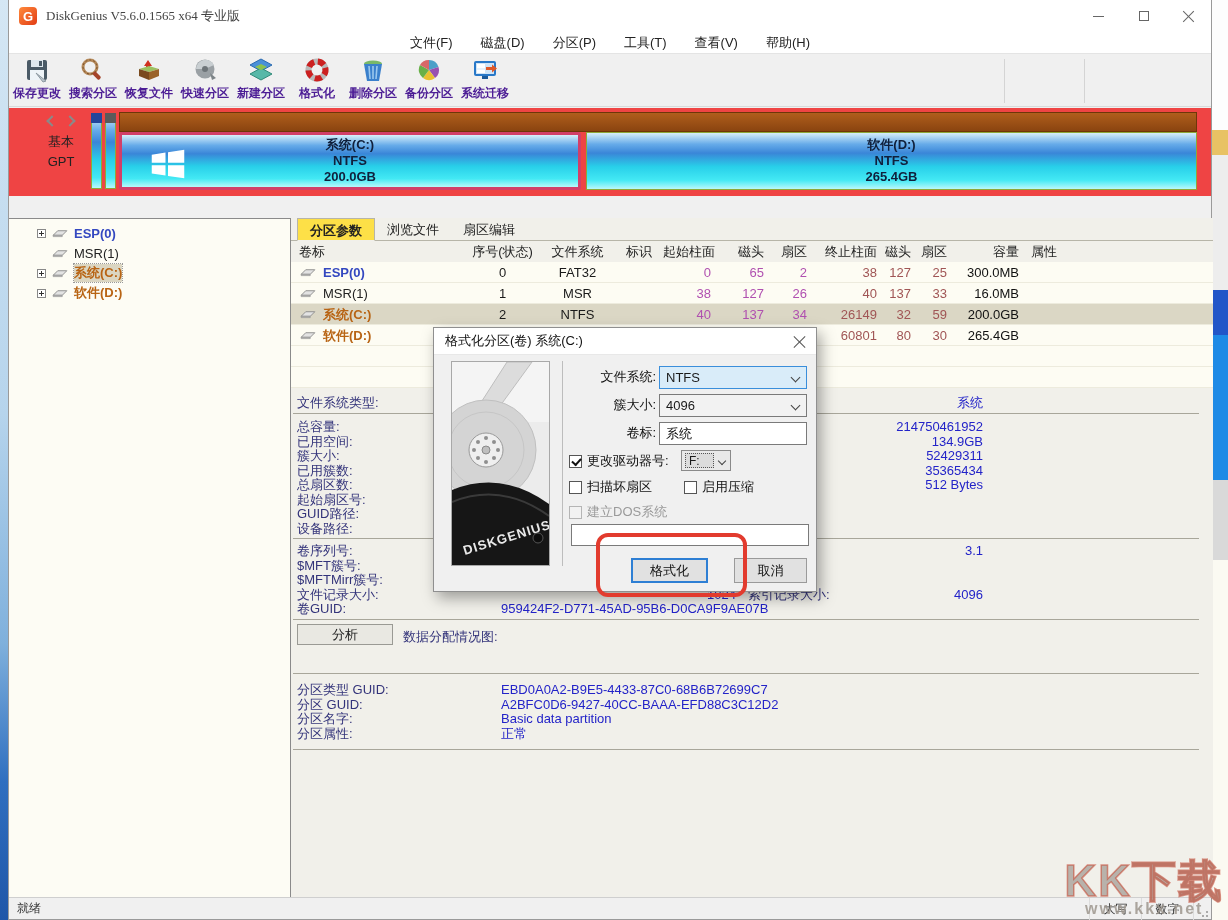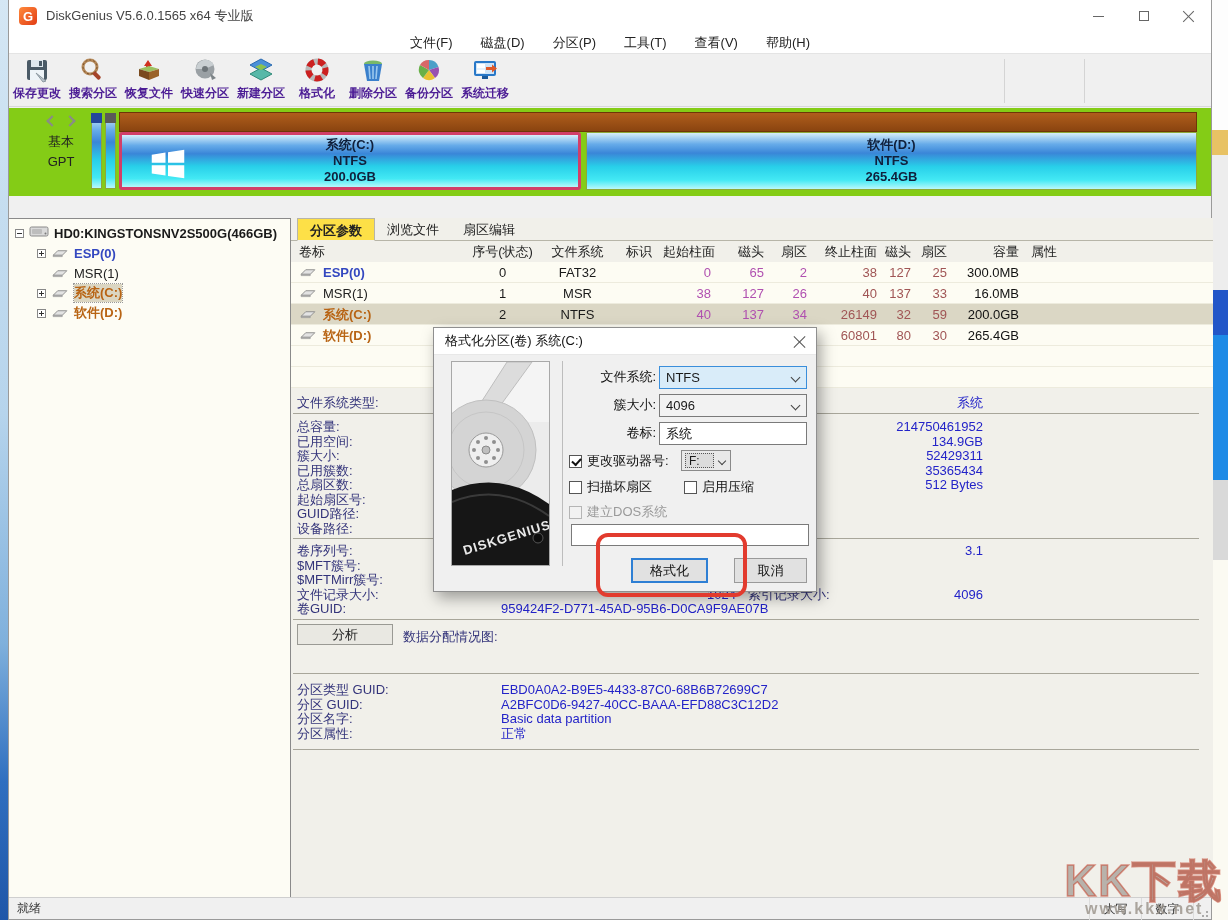"DiskGenius V5.6.0.1565 x64 专业版" .title-text { font-family: none -> Liberation Serif, serif }
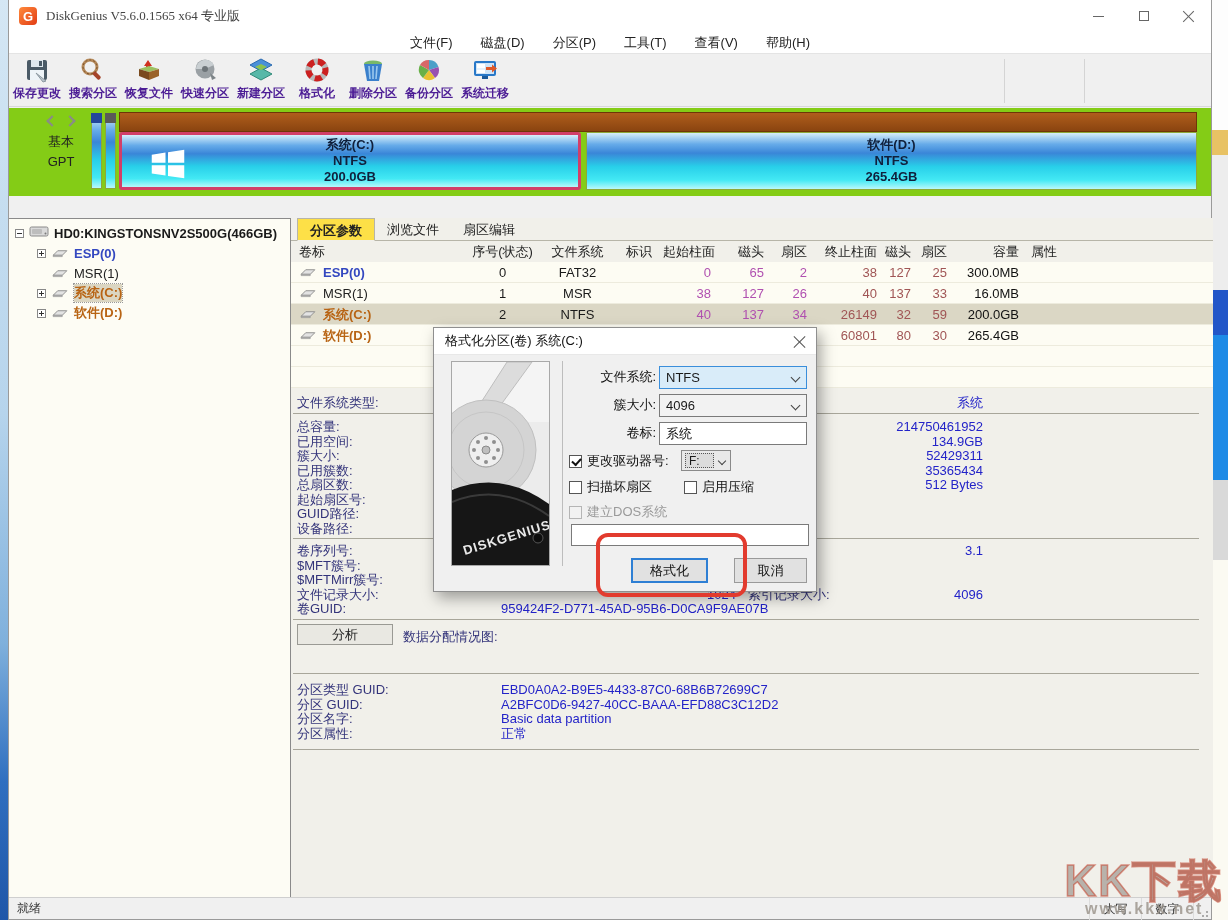"基本" .diskbar { background: #84cc16 -> #ef4444 }
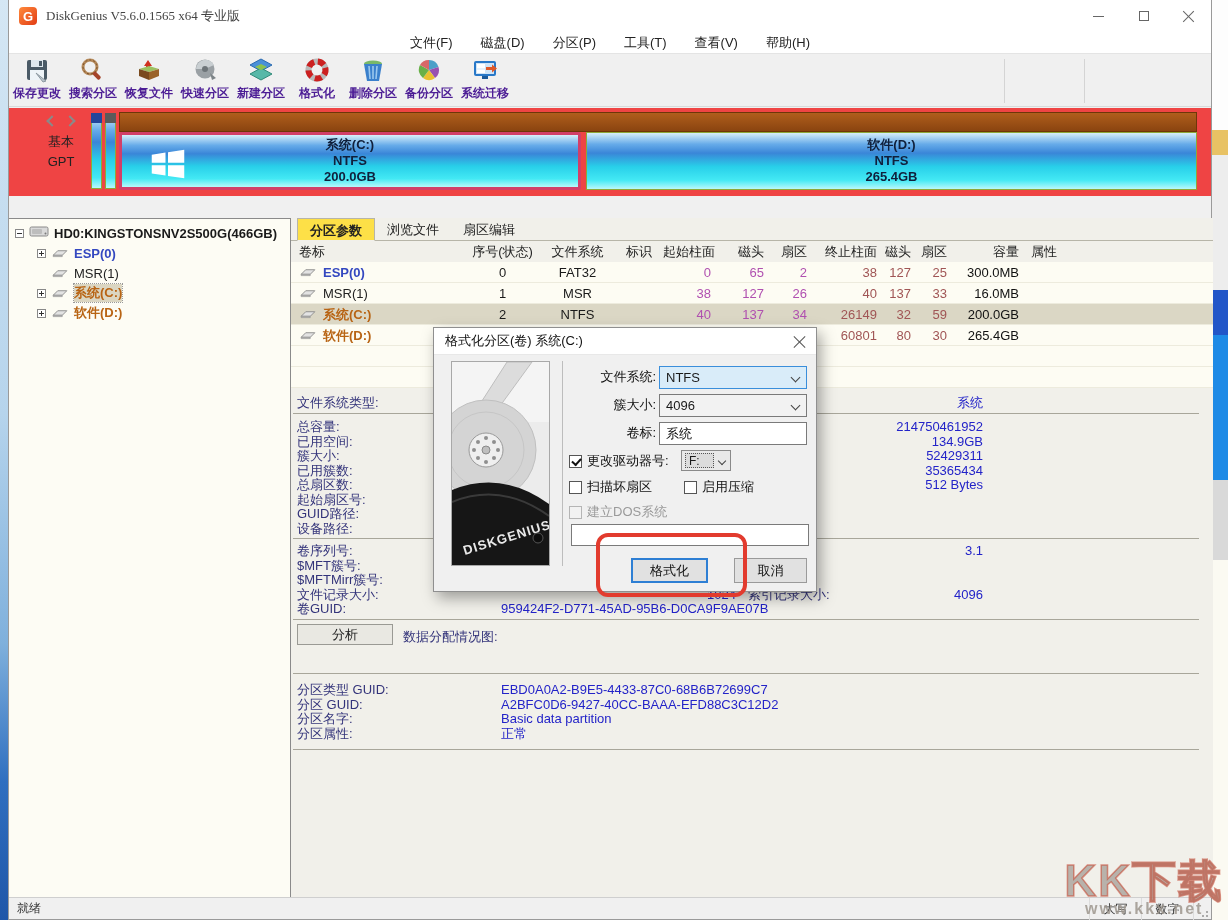"HD0:KINGSTONSNV2S500G(466GB)" div.titem { html: <div> <span></span> <span><svg> <rect></rect> <rect></rect> <circle></circle> </svg></span> <span>HD0:KINGSTONSNV2S500G(466GB)</span> </div> -> none }
